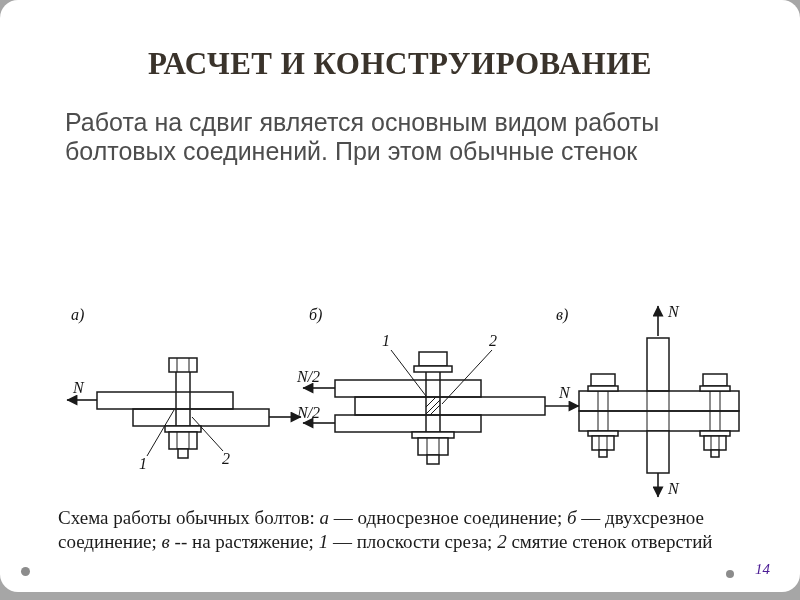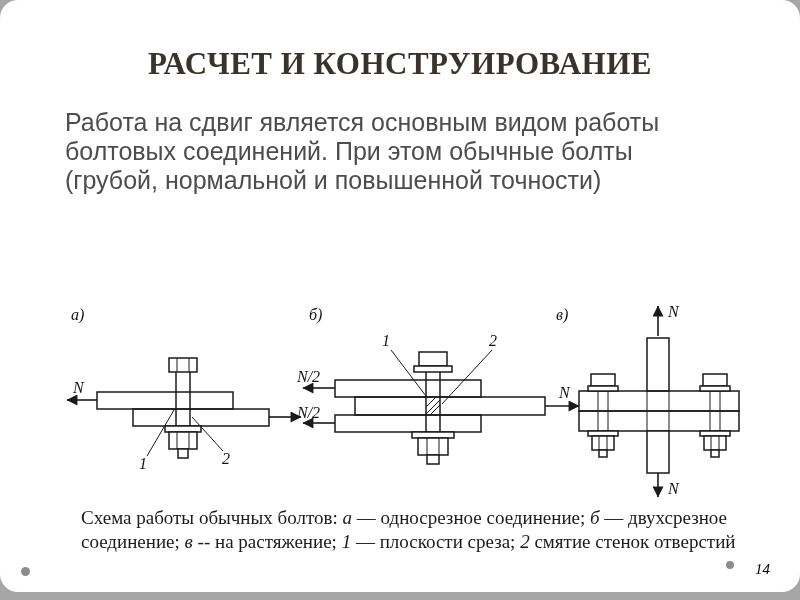"болтовых соединений. При этом обычные" div { text: болты -> стенок }
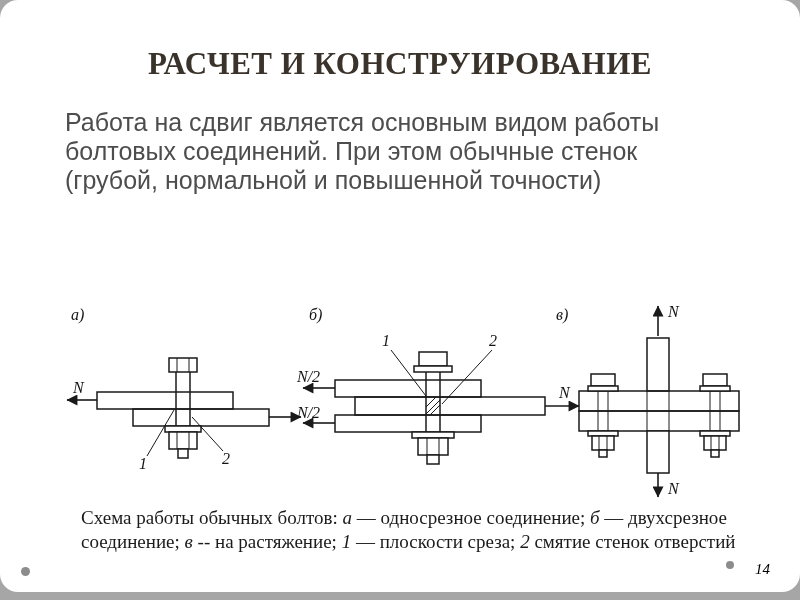"(грубой, нормальной и повышенной" div { html: <div>(грубой, нормальной и повышенной точности)</div> -> none }
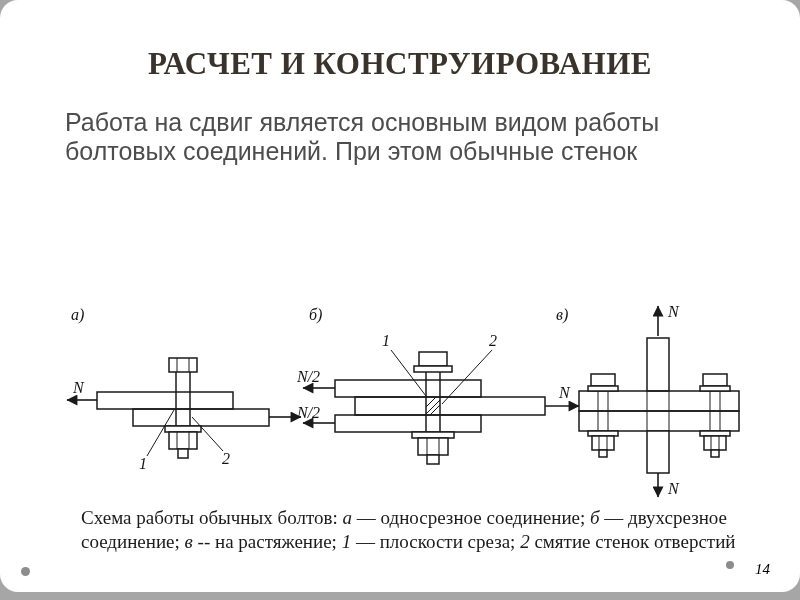"Схема работы обычных болтов: а" .caption { left: 81px -> 58px }
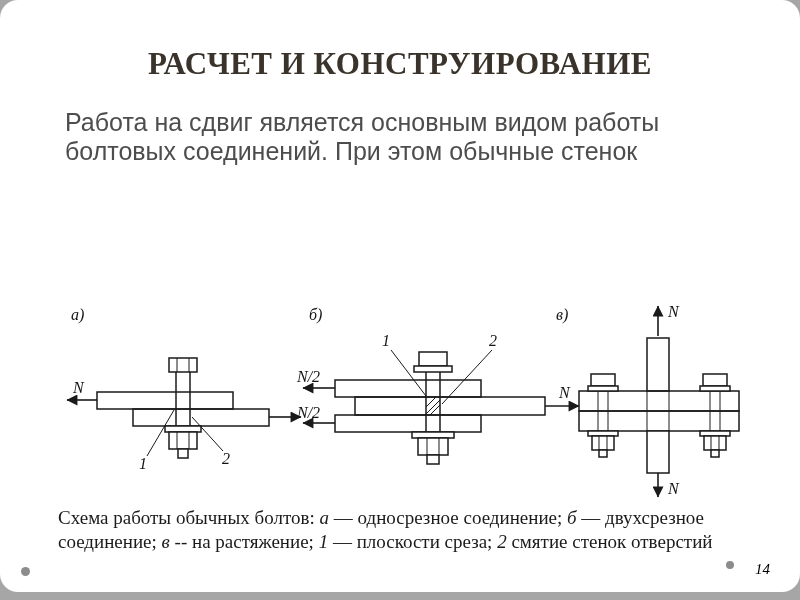"14" .pageno { align-items: flex-start -> flex-end; color: #000000 -> #4c1d95 }
